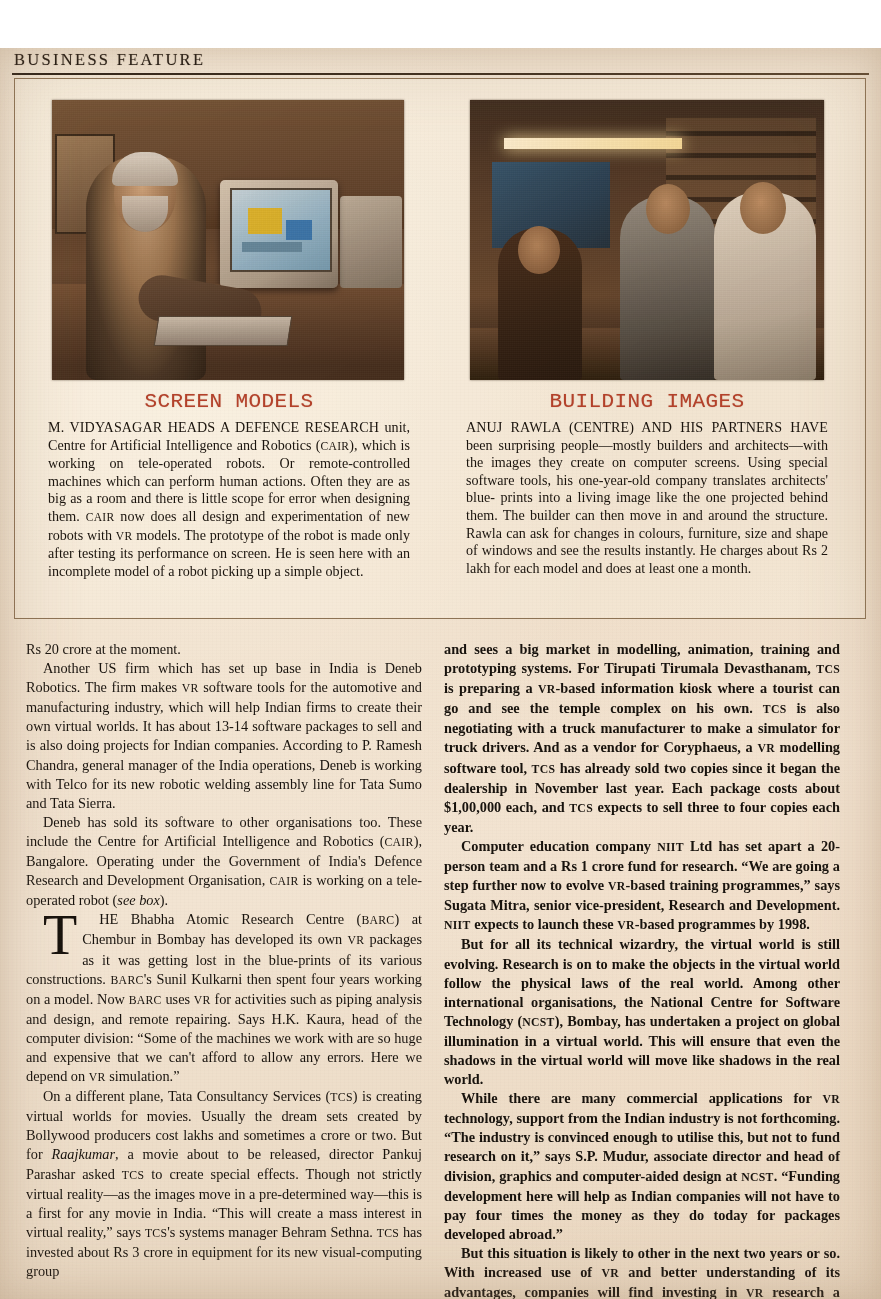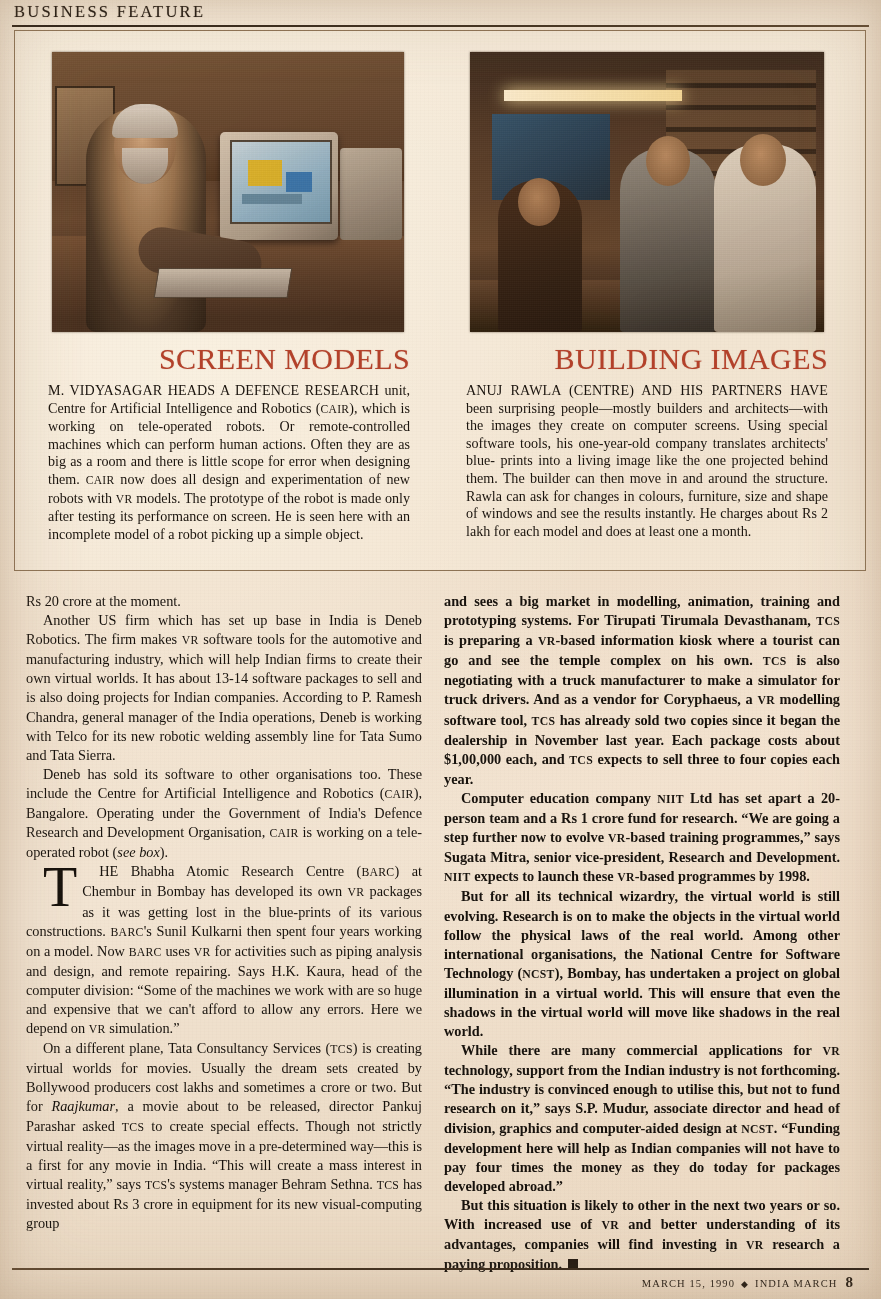"BUSINESS FEATURE" #page { margin-top: none -> 48px }
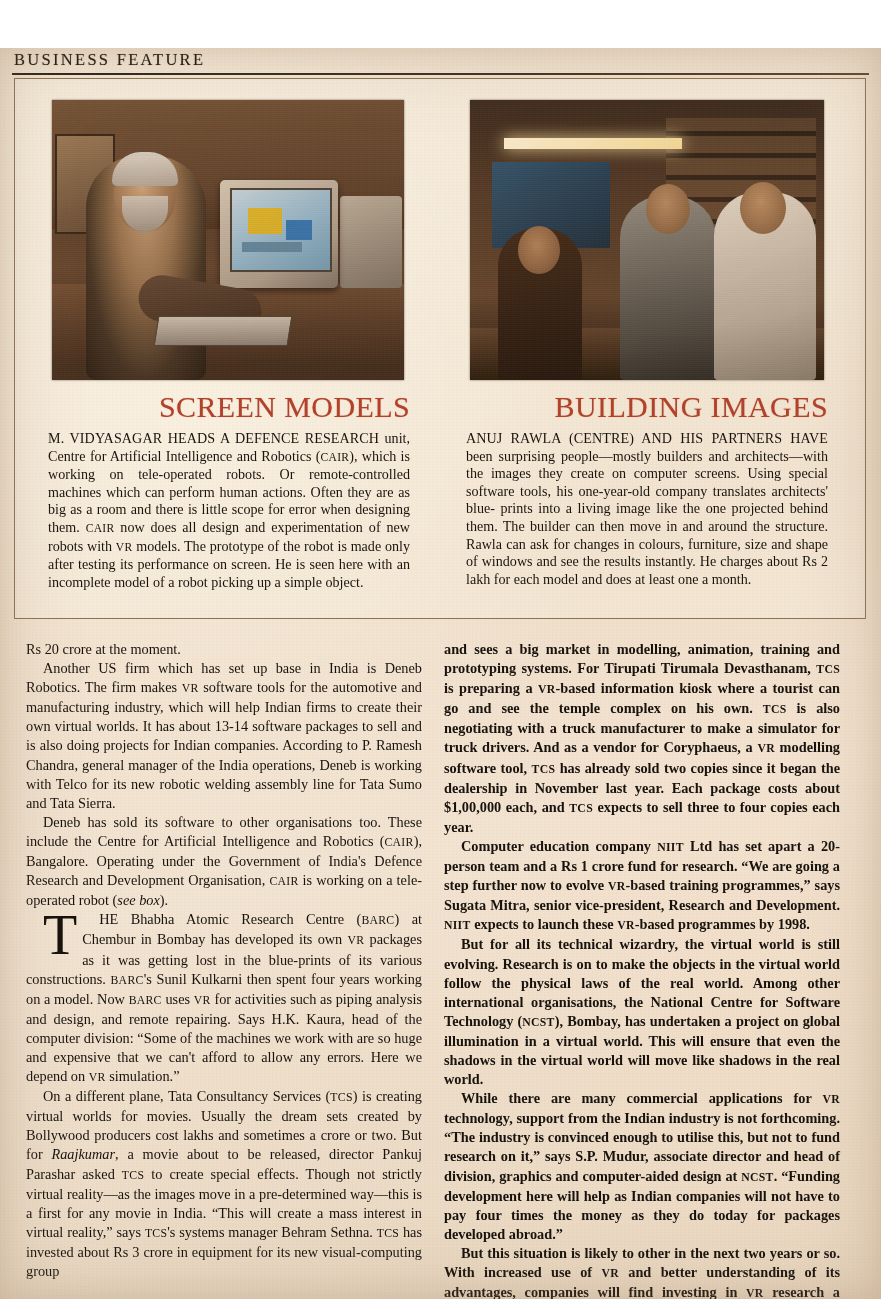"SCREEN MODELS" .cap-head { font-family: none -> Liberation Mono, monospace; font-size: 30px -> 21px; text-align: right -> center }
